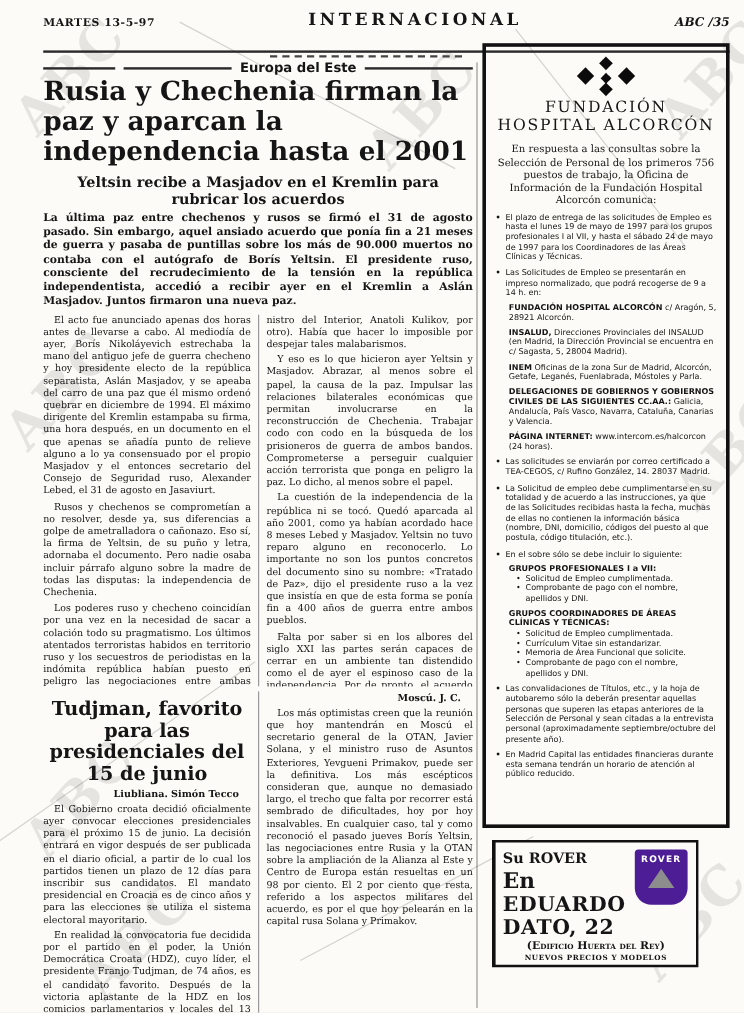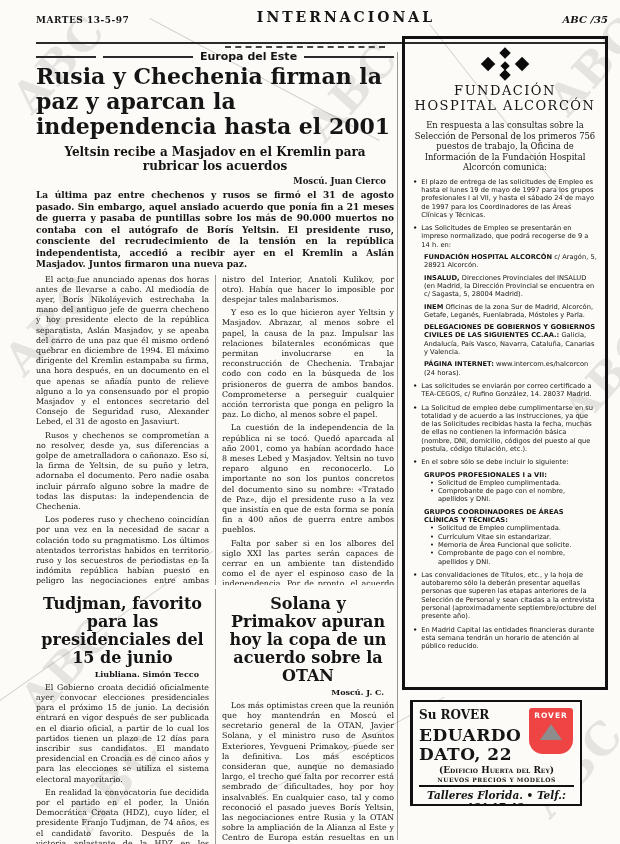"Moscú. Juan Cierco" div.byline { html: <div>Moscú. Juan Cierco</div> -> none }
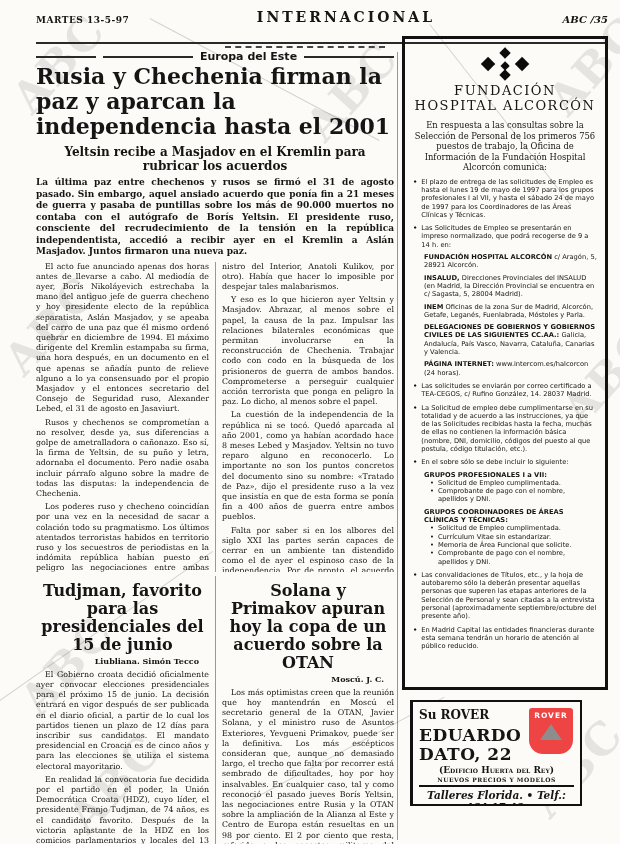"Solana y Primakov apuran hoy" div.sub-headline { html: <div>Solana y Primakov apuran hoy la copa de un acuerdo sobre la OTAN</div> -> none }
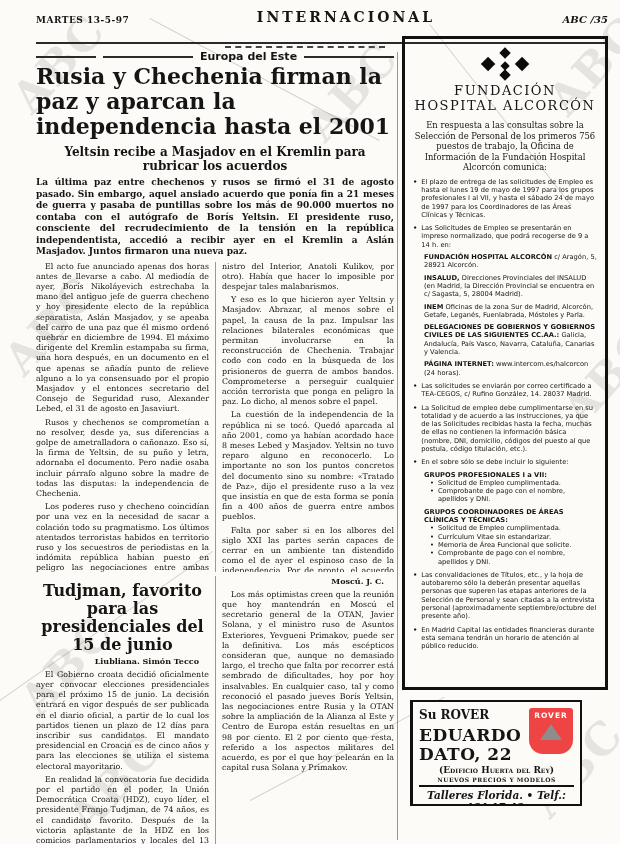"ROVER" .rover-badge { background: #ef4444 -> #4c1d95 }
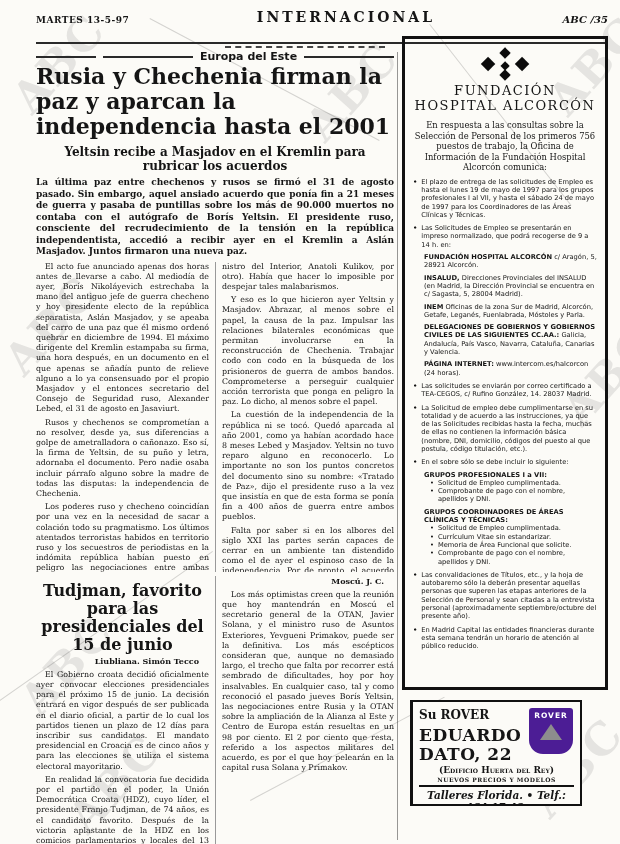"En" div.rover-l2 { html: none -> <div>En</div> }
